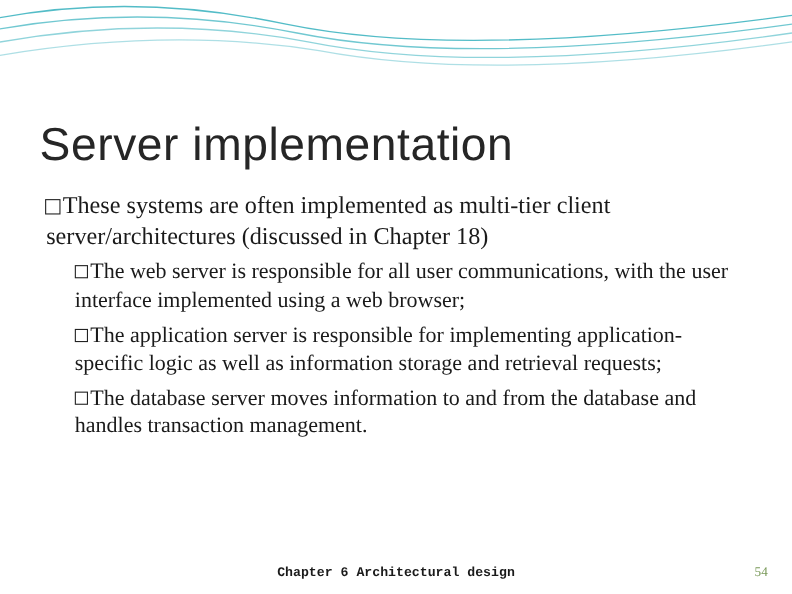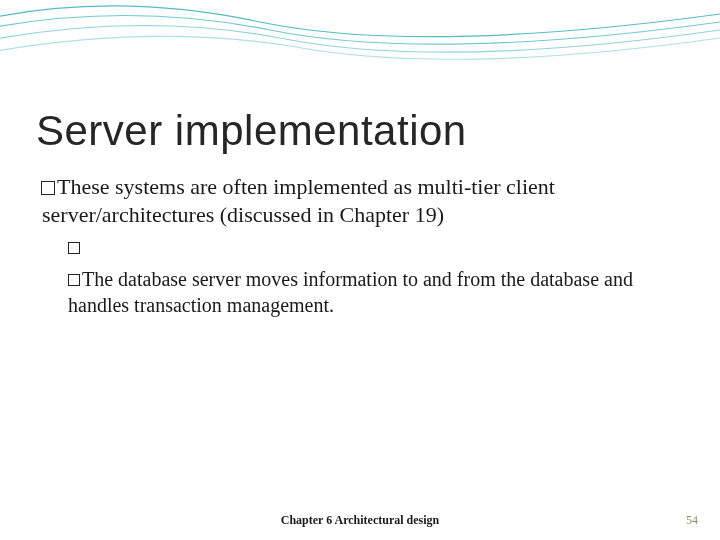"These systems are often implemented" span { text: 19 -> 18 }
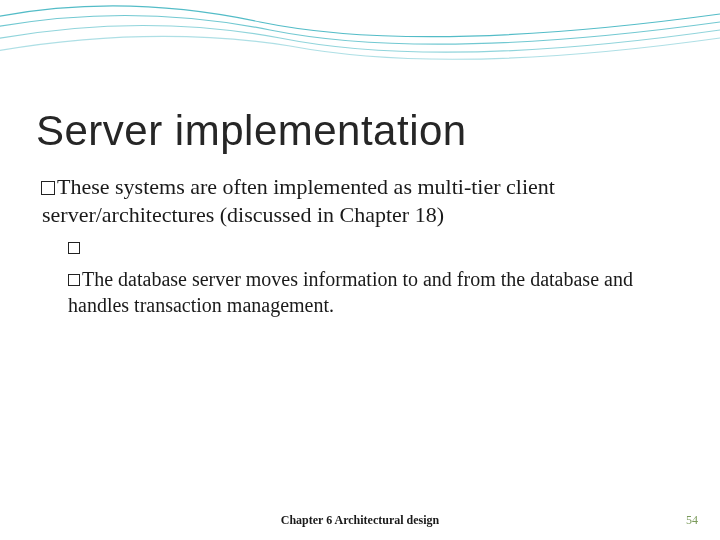"The web server is responsible" div.sub-item { html: none -> <div> <span></span><span>The web server is responsible for all user communications, with the user interface implemented using a web browser;</span> </div> }
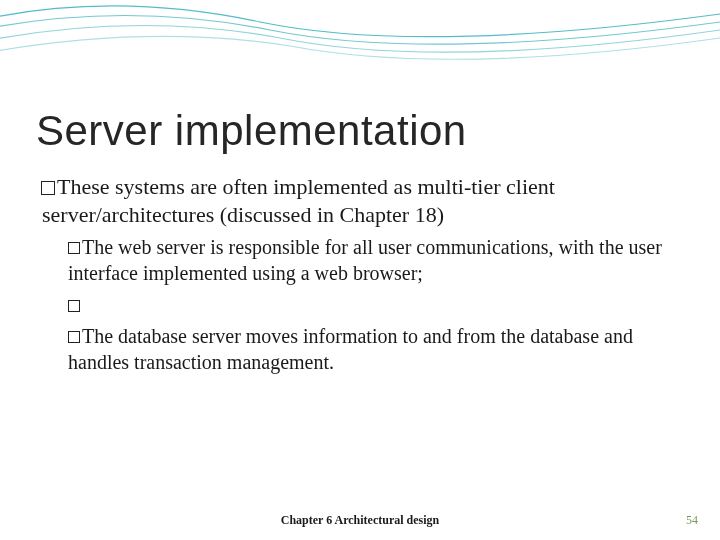"The application server is responsible" span { html: none -> <span>The application server is responsible for implementing application-specific logic as well as information storage and retrieval requests;</span> }
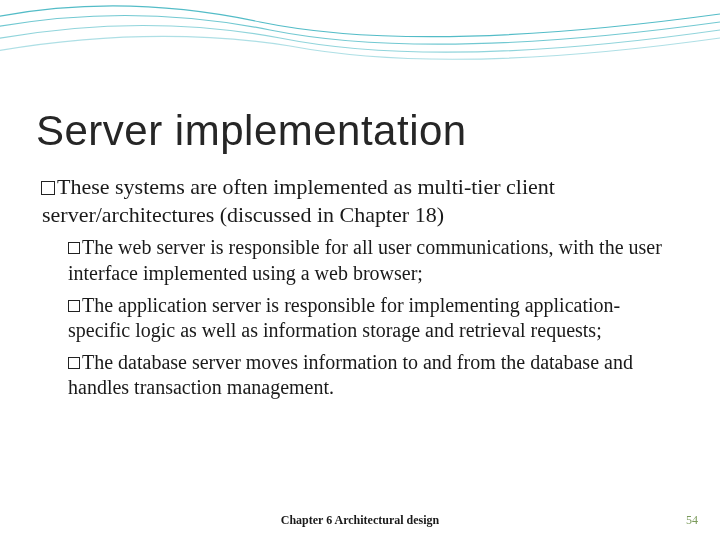"Chapter 6 Architectural design" .footer { font-family: Liberation Serif, serif -> Liberation Mono, monospace }
